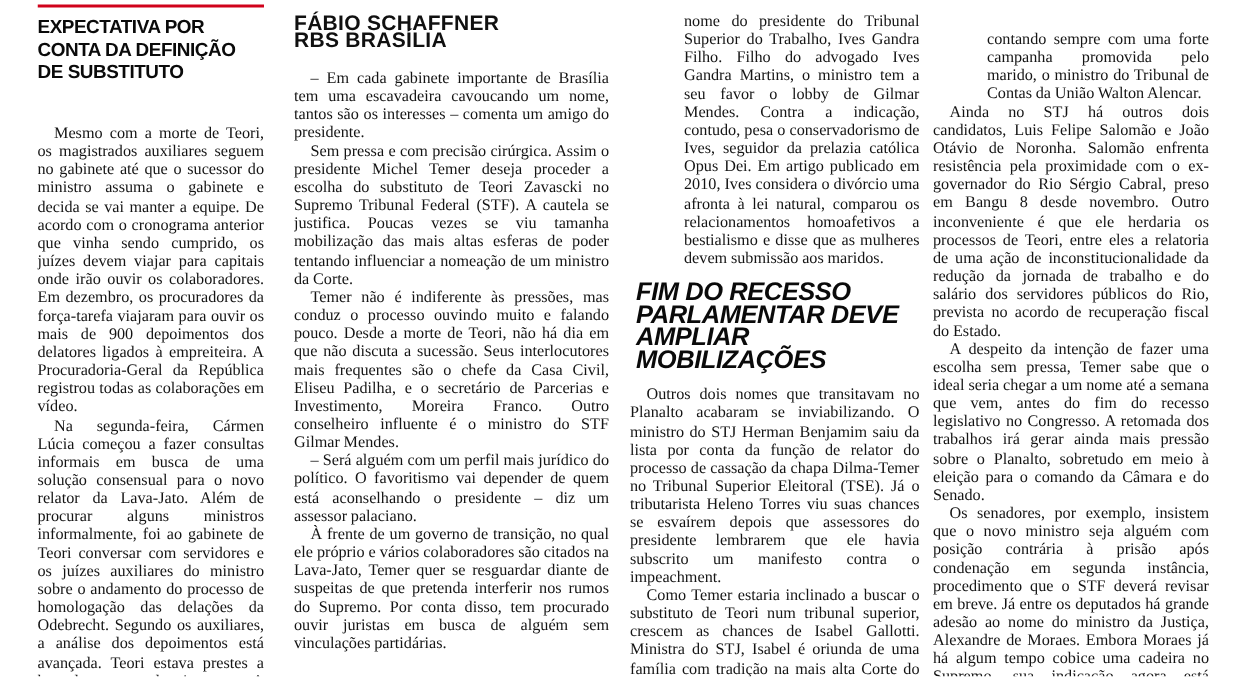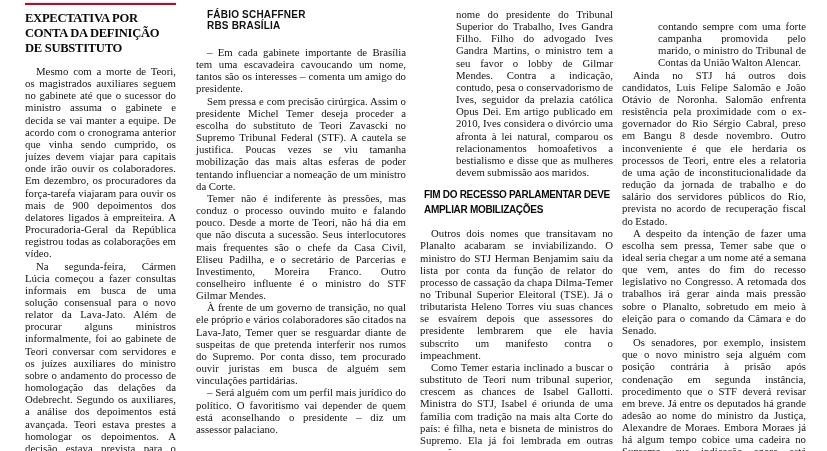"EXPECTATIVA POR CONTA DA DEFINIÇÃO" .kicker-head { font-family: Liberation Serif, serif -> Liberation Sans, sans-serif; margin: 0 0 9px 0 -> 0 0 27px 0 }
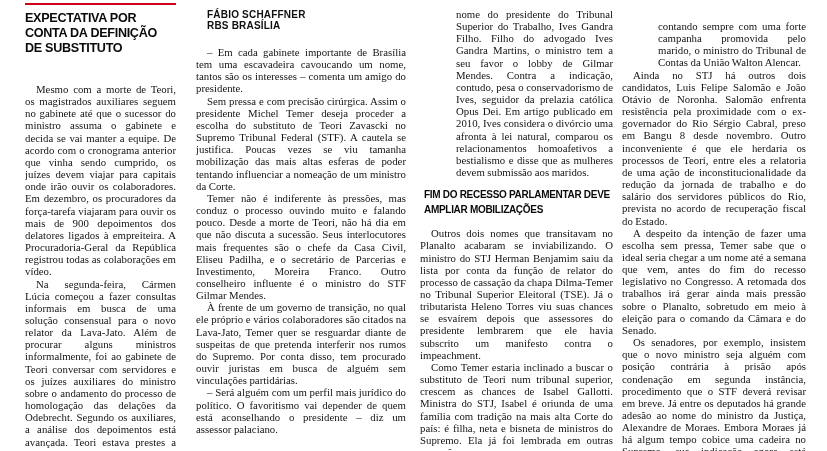"FÁBIO SCHAFFNER" .byline { font-size: 10px -> 14px; margin: 2px 0 15px 11px -> 2px 0 15px 0 }
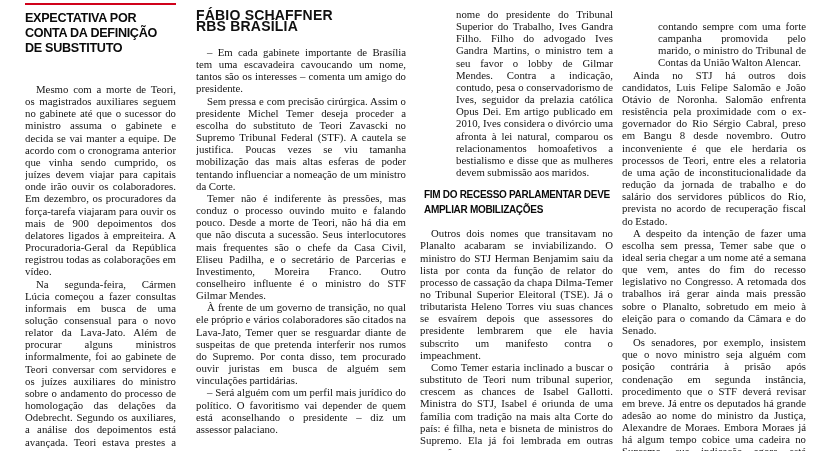"FIM DO RECESSO PARLAMENTAR DEVE" .subhead { font-size: 10px -> 17px; font-style: none -> italic }
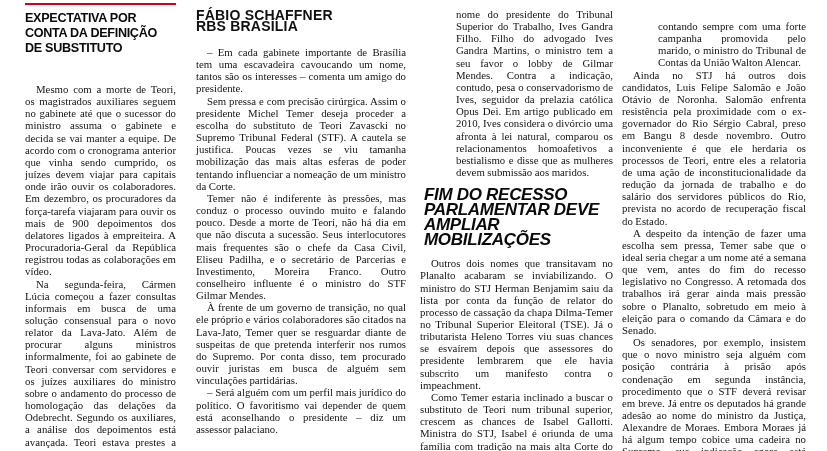"À frente de um governo" p.body { order: before "– Será alguém com um" -> after "– Será alguém com um" }
